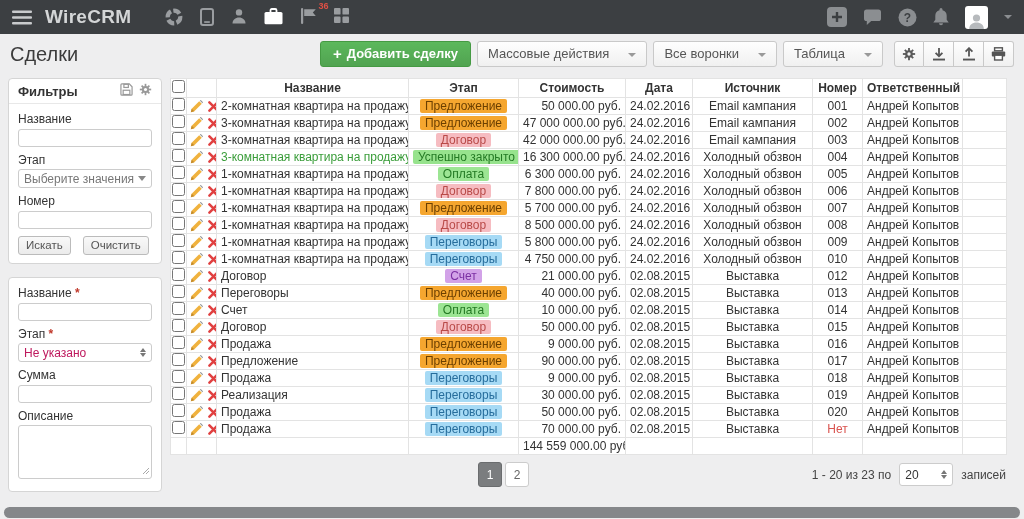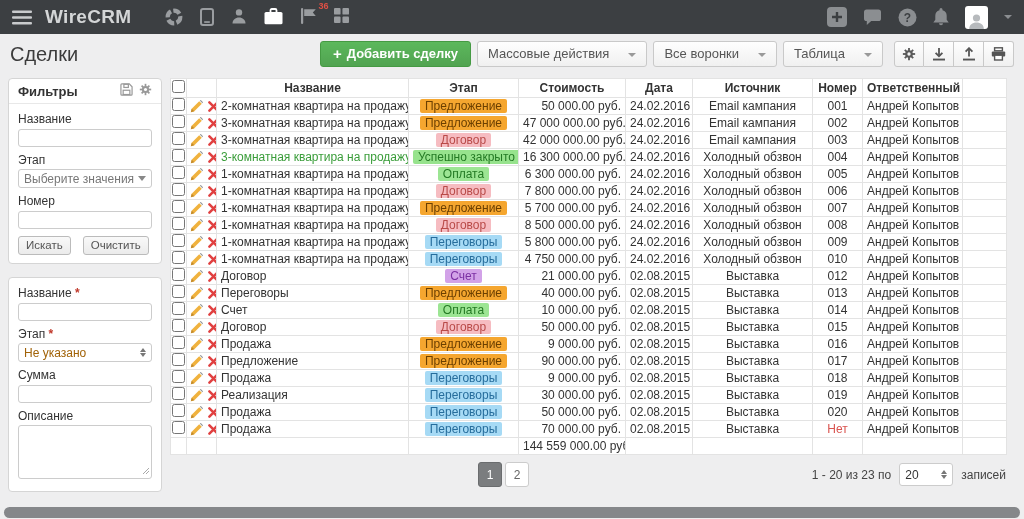"Не указано" span { color: #a16207 -> #be185d }
